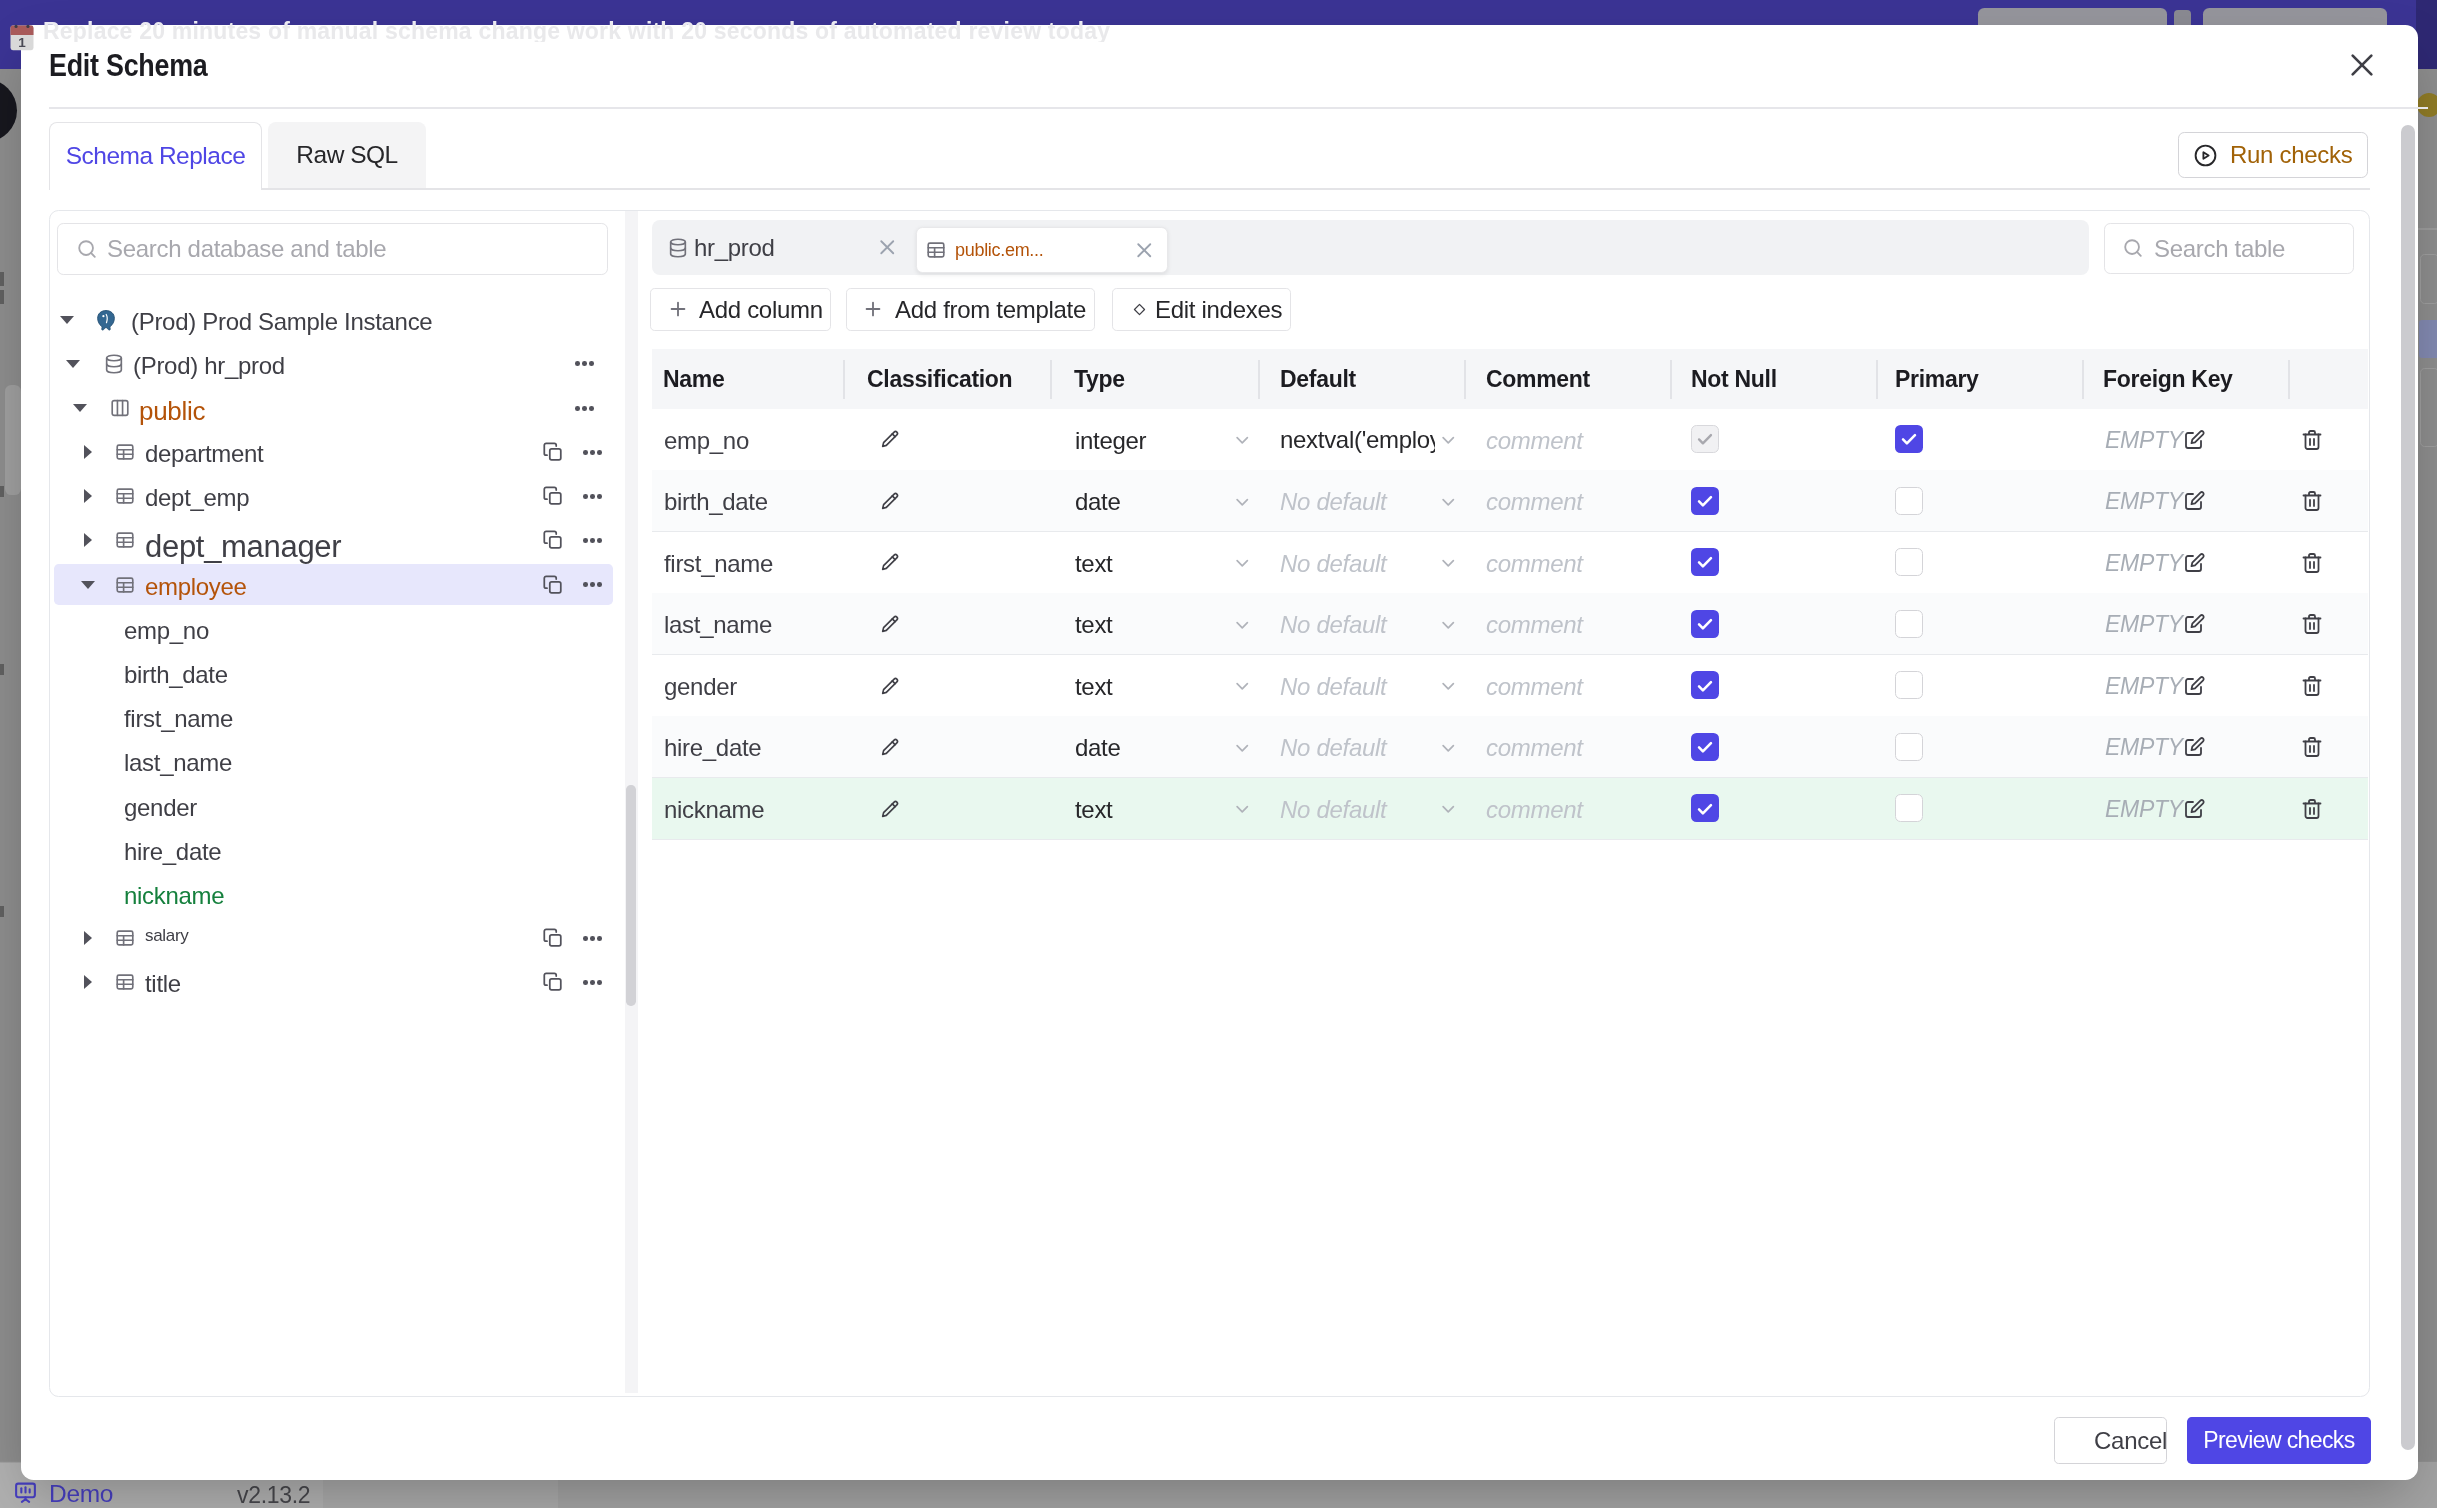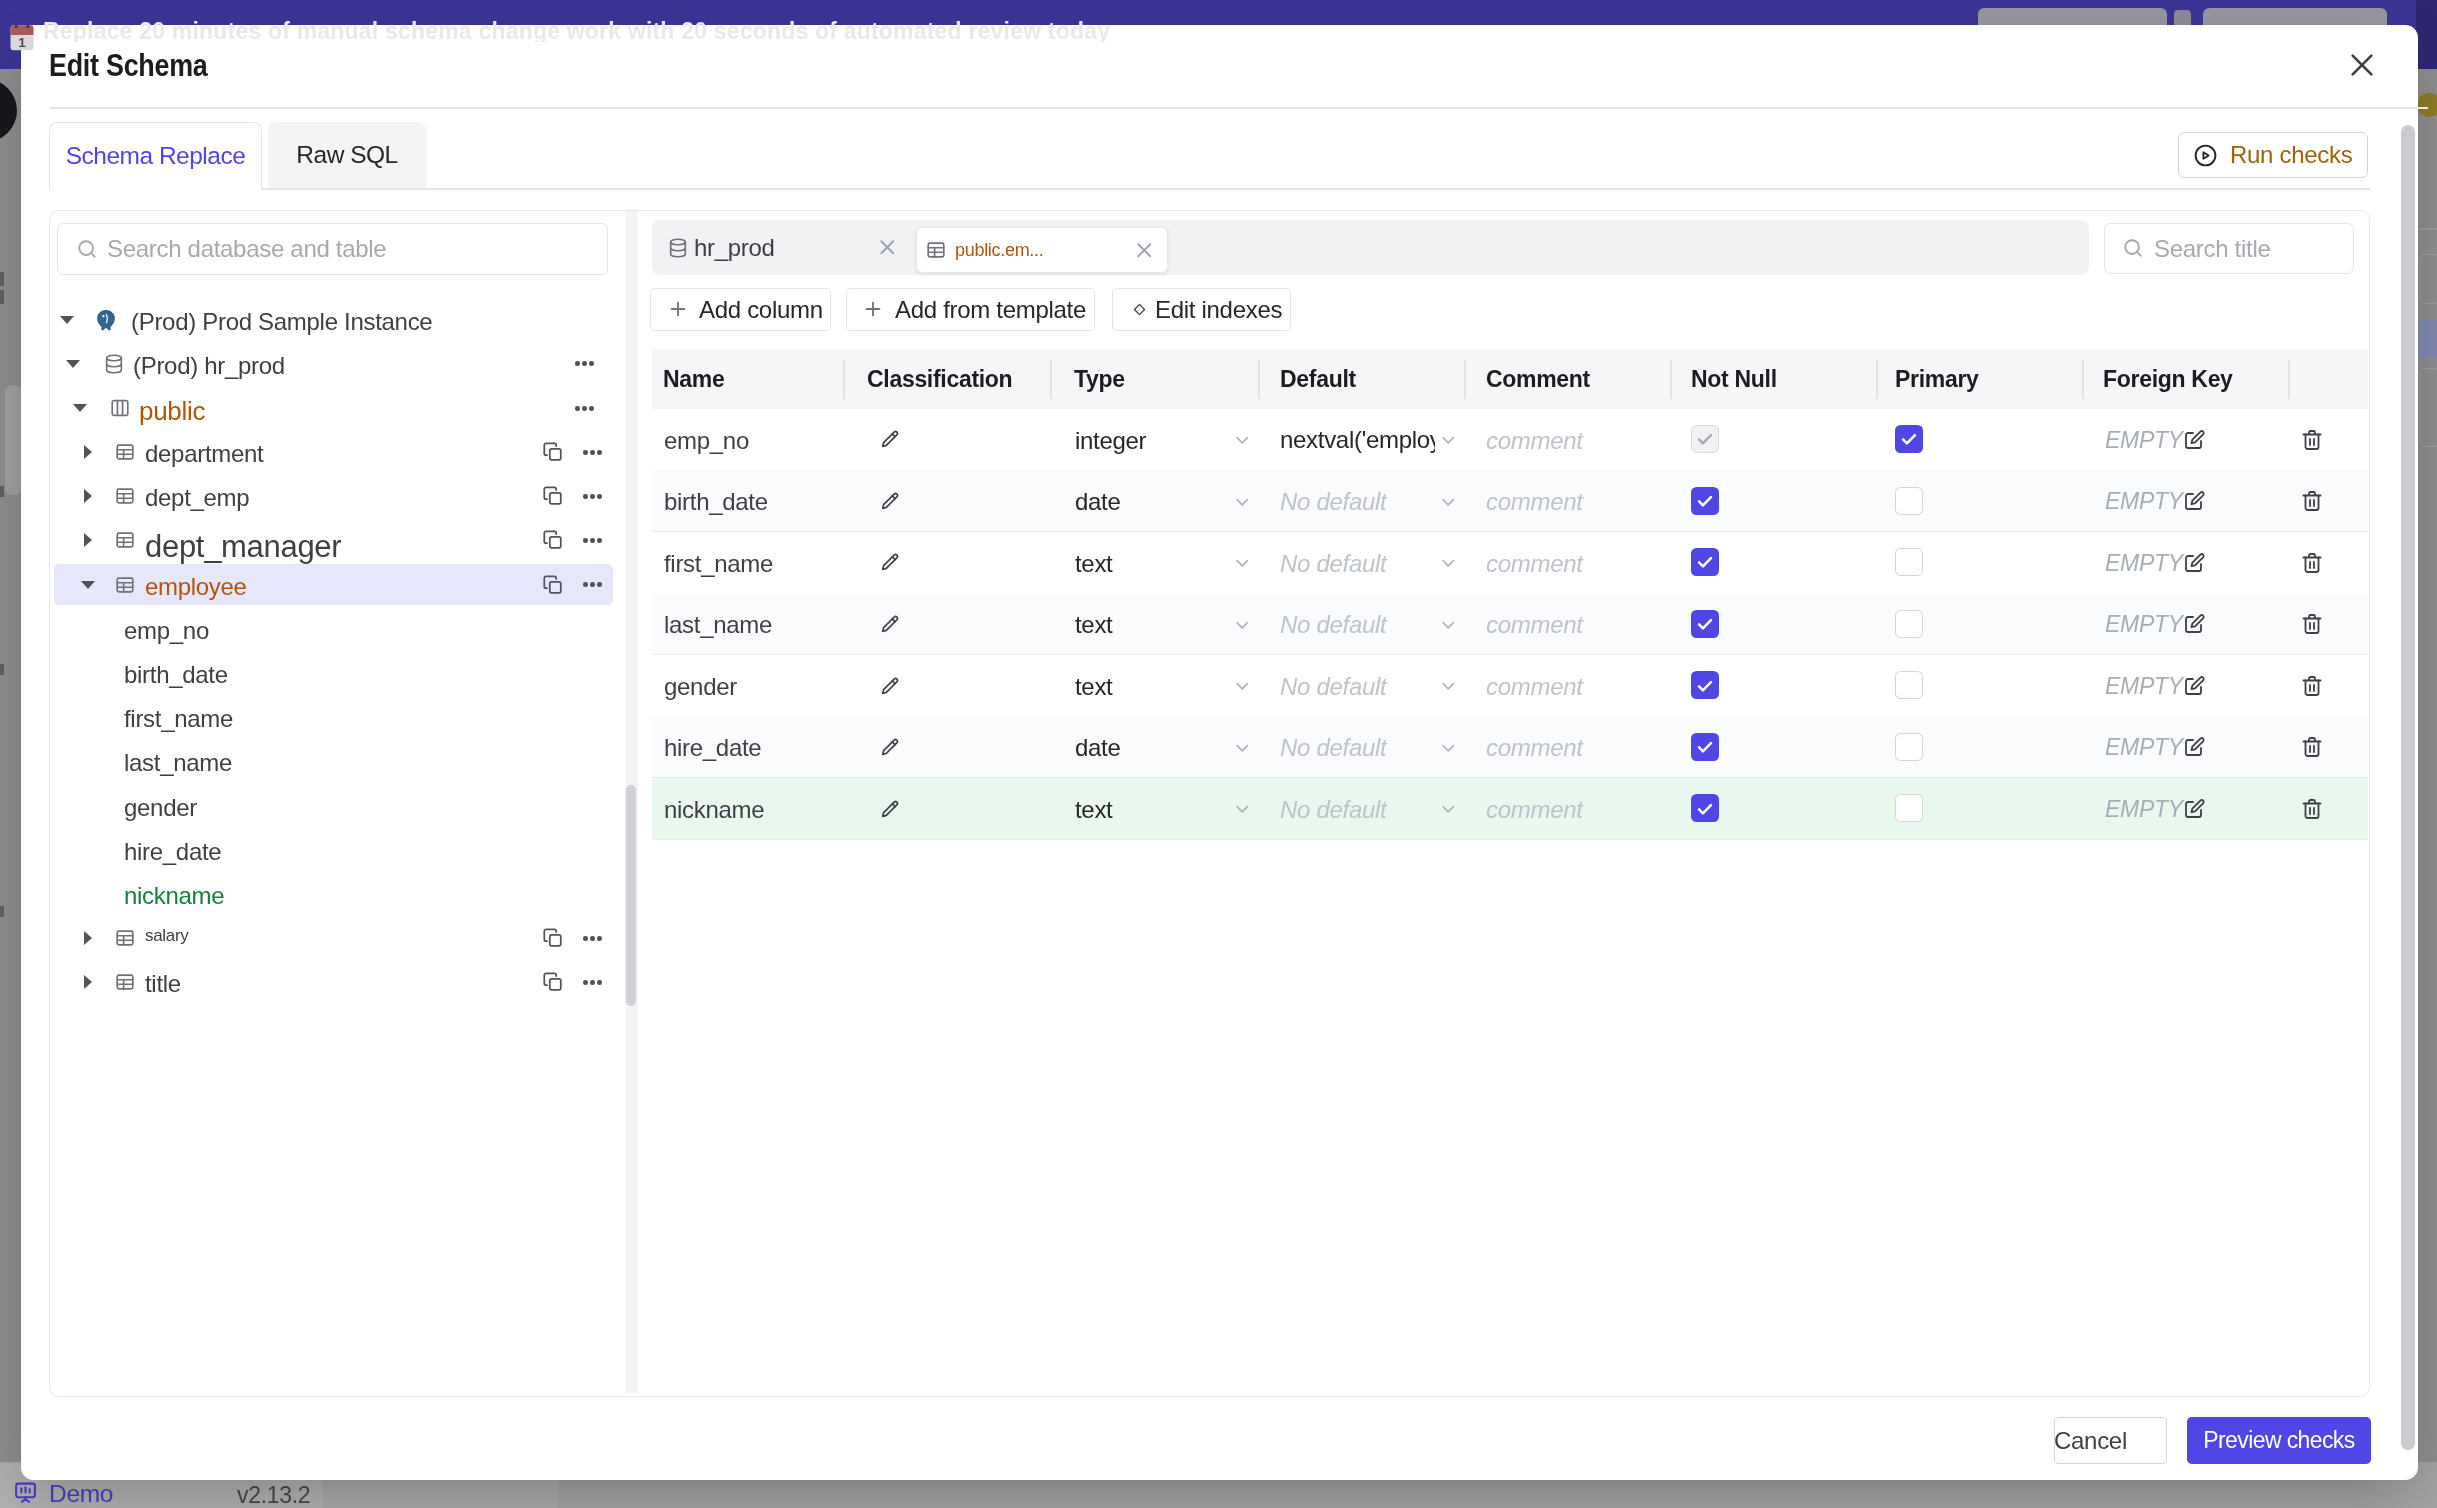"Search title" div.txt { text: title -> table }
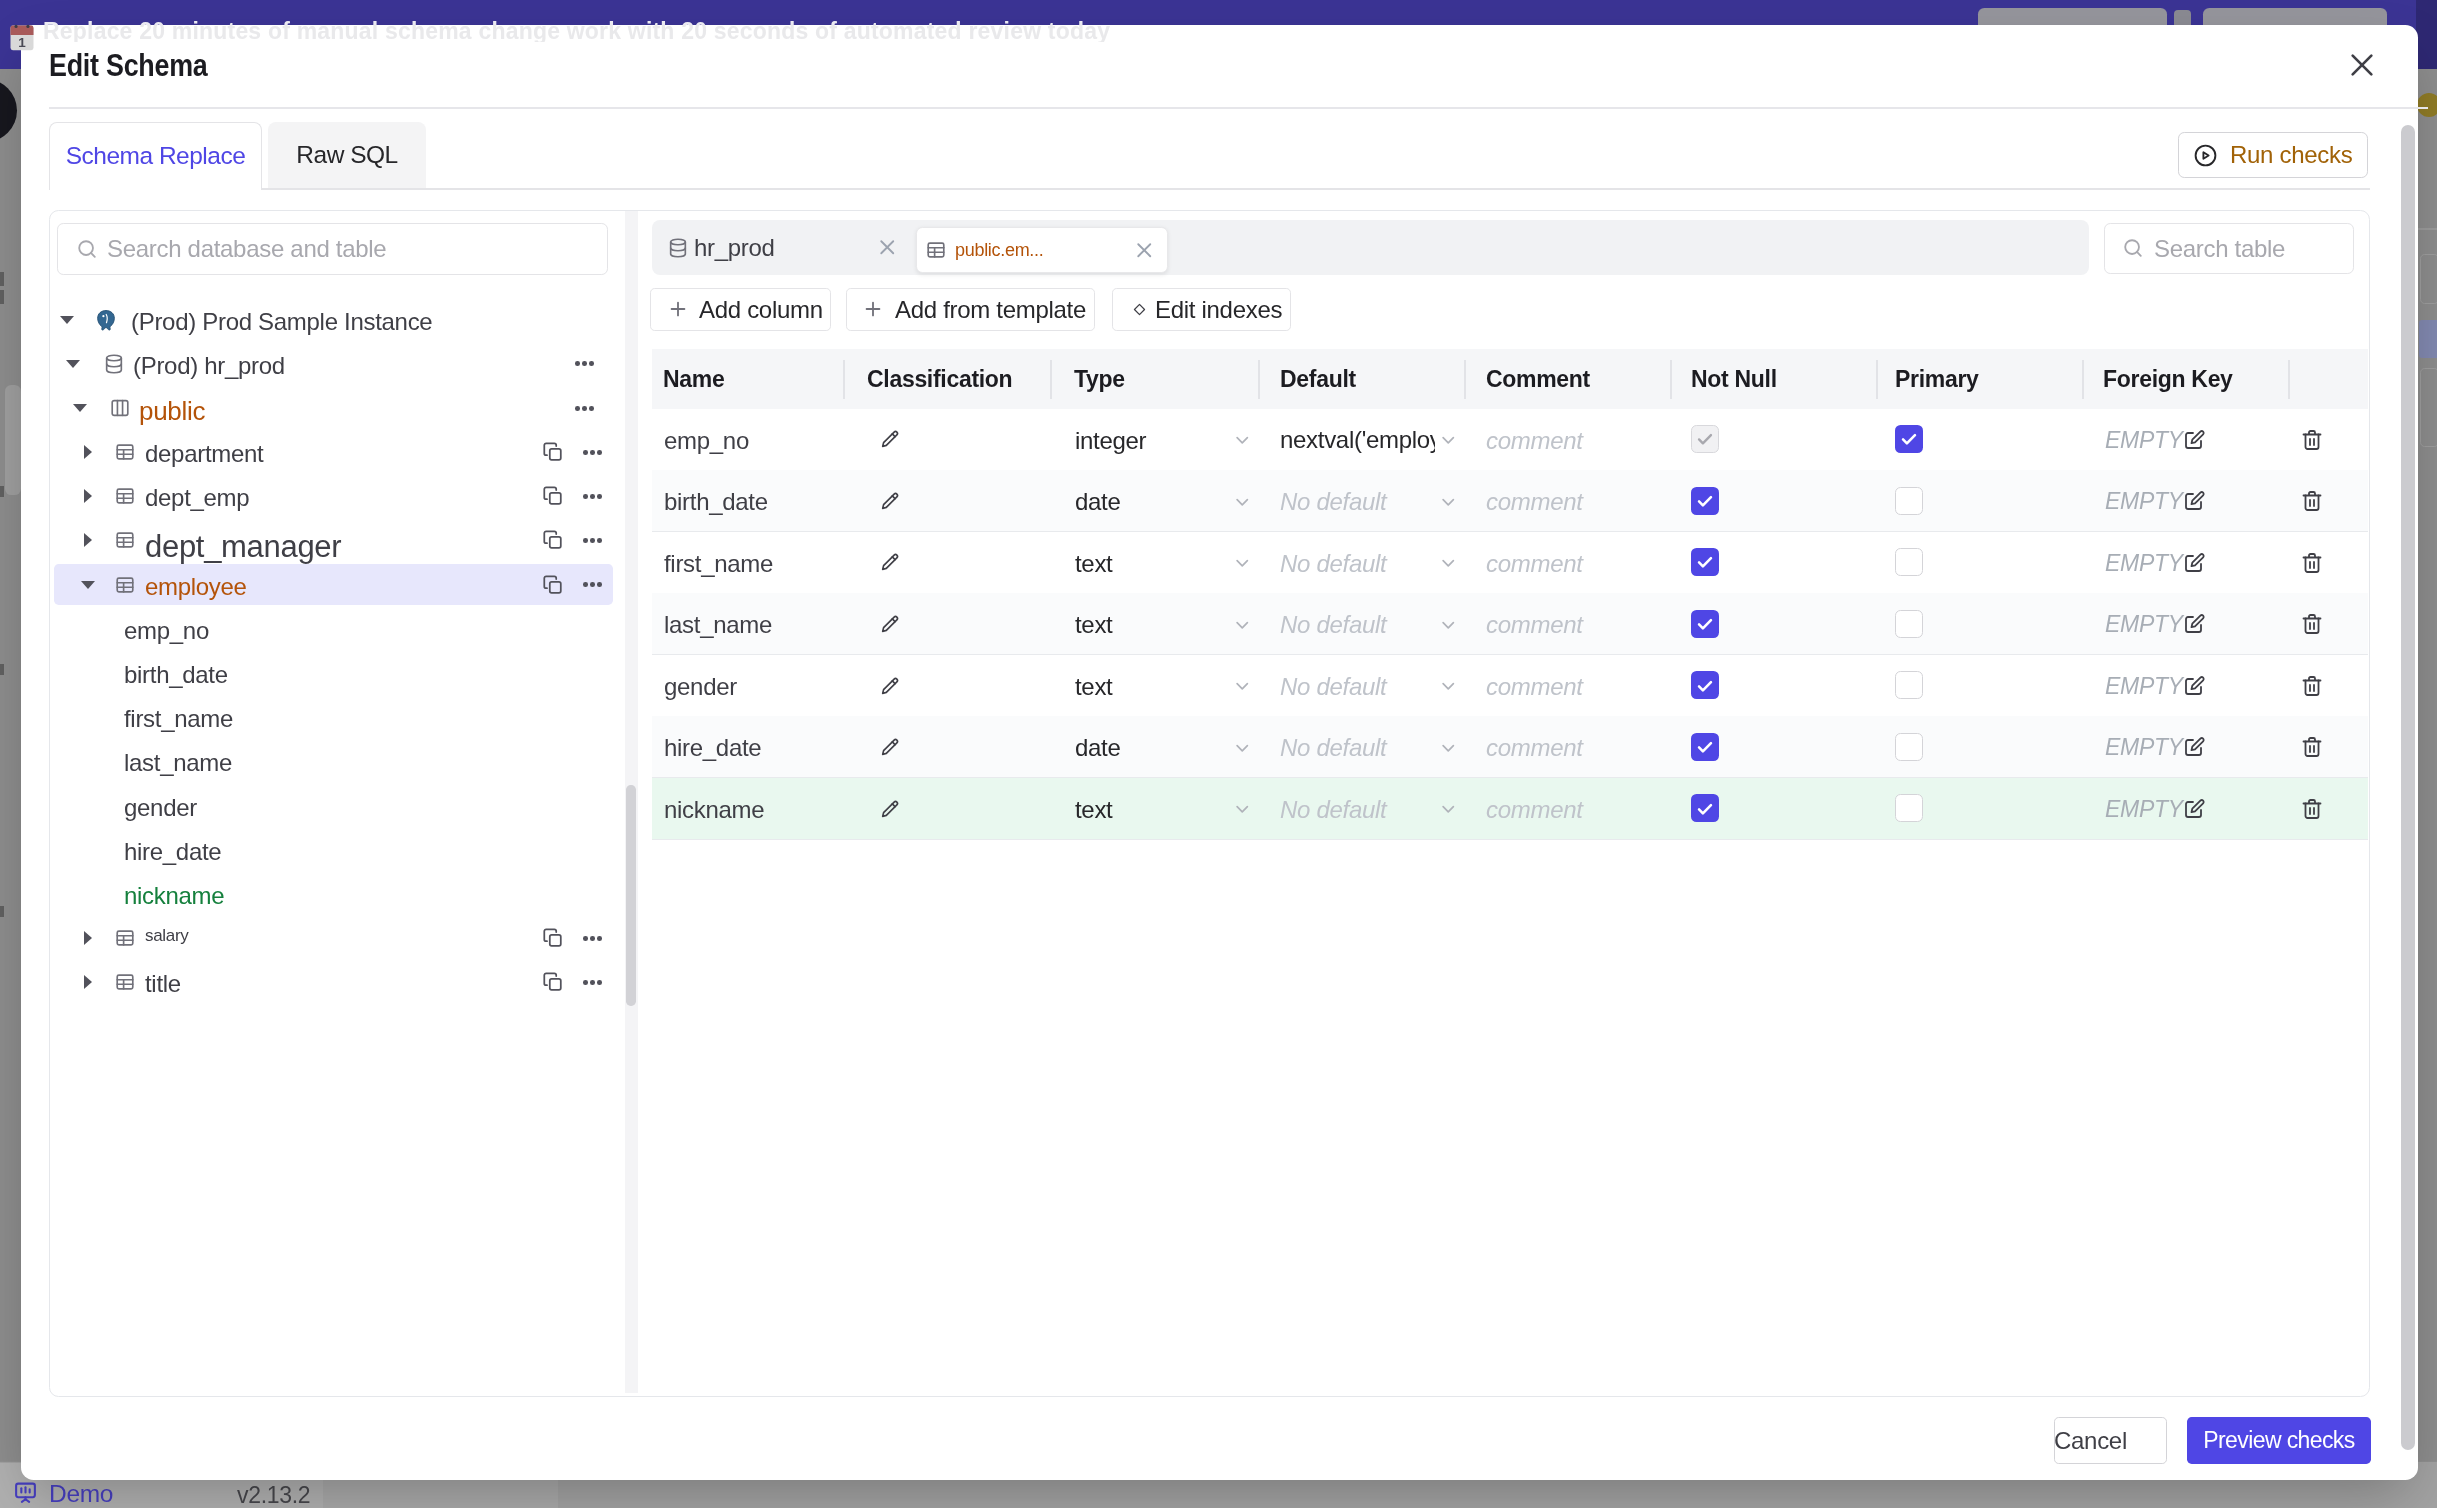"Cancel" div.txt { text-align: left -> right }
